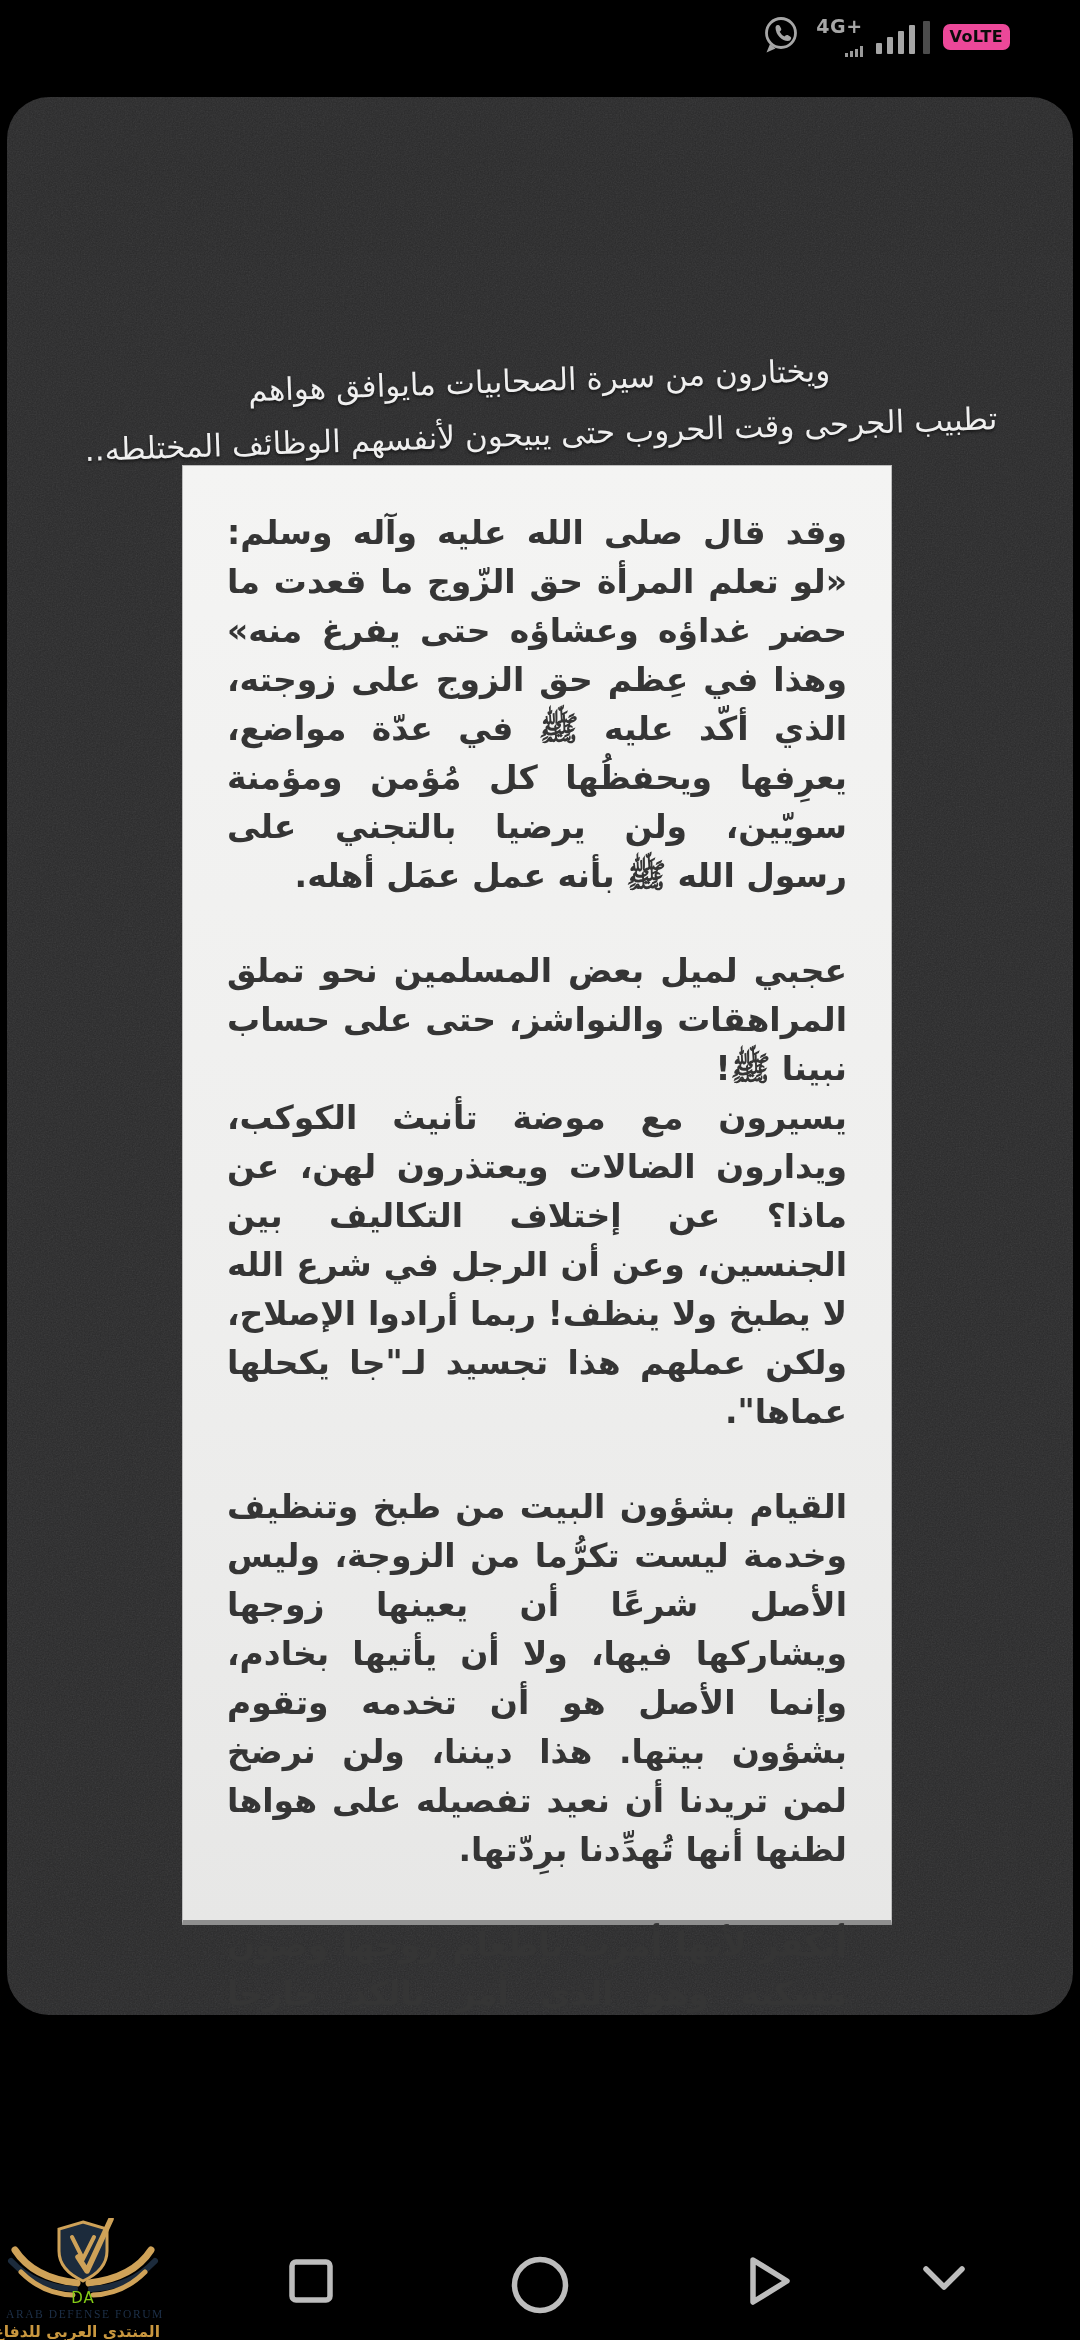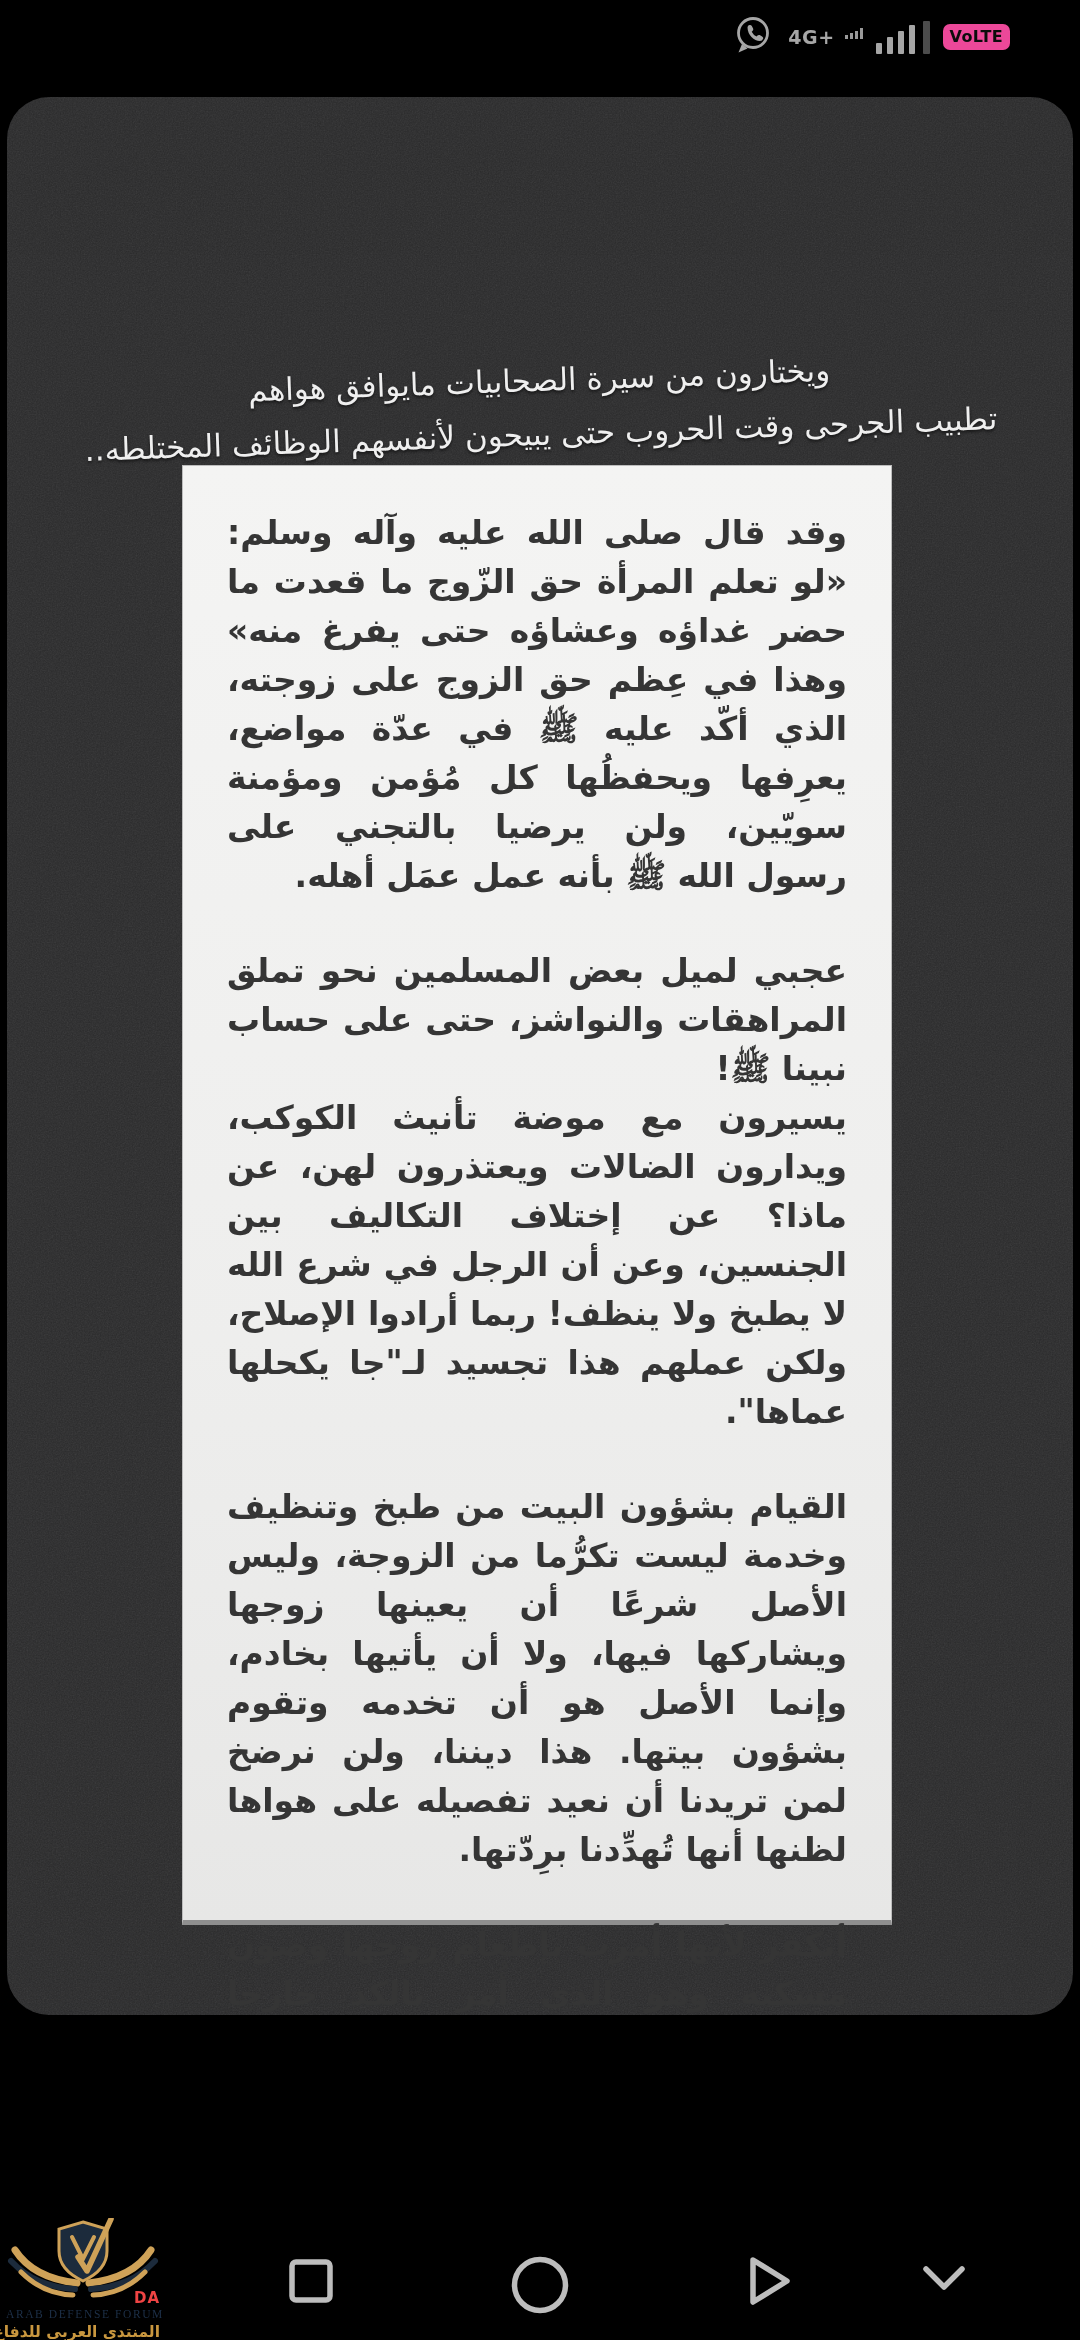"4G+" .net-stack { align-items: flex-start -> flex-end; flex-direction: row -> column }
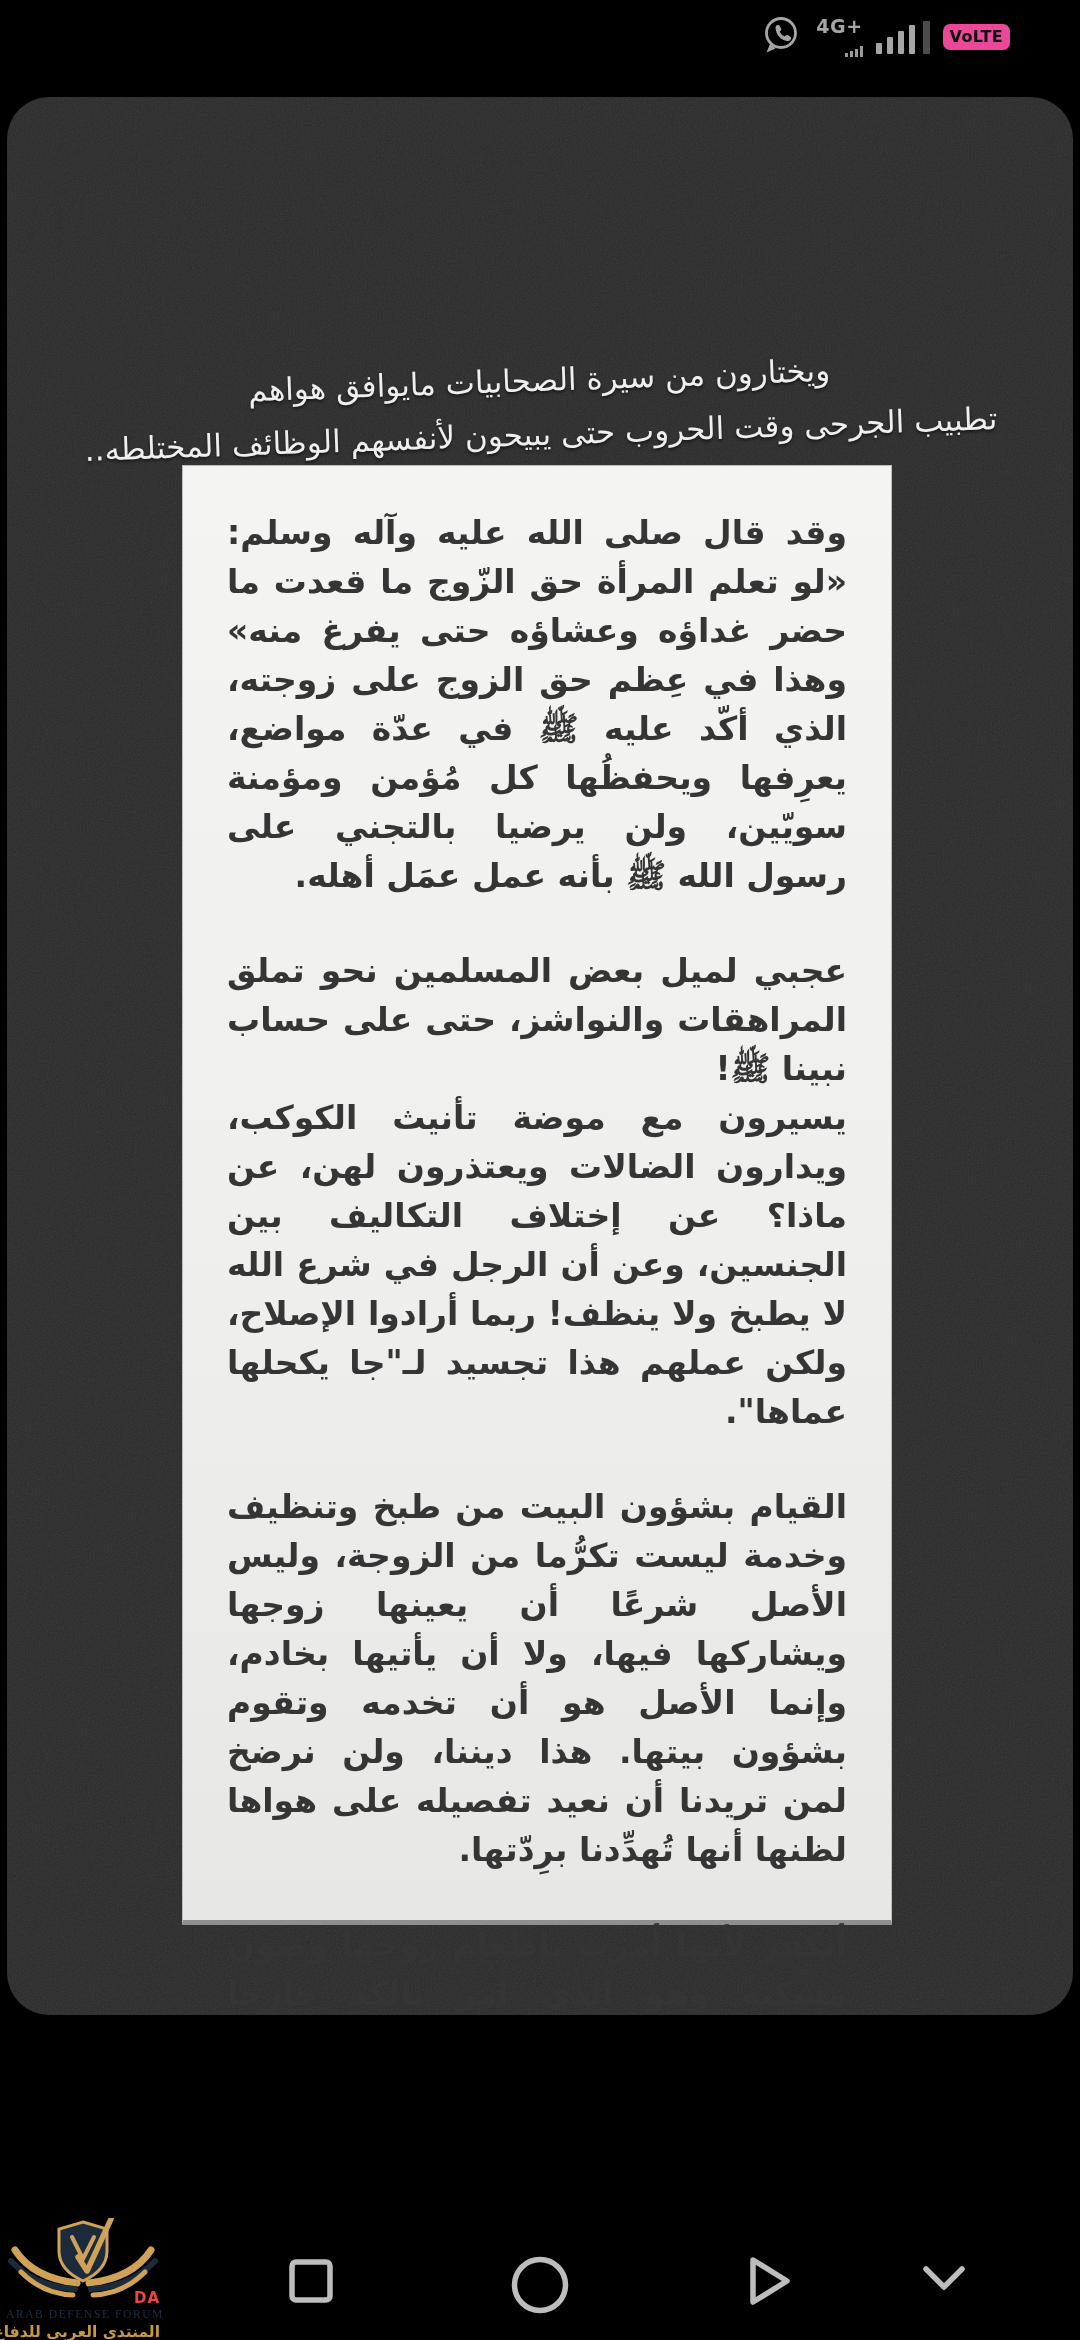"DA" .wm-da { color: #ef4444 -> #84cc16; font-weight: 700 -> 400; text-align: right -> none }
